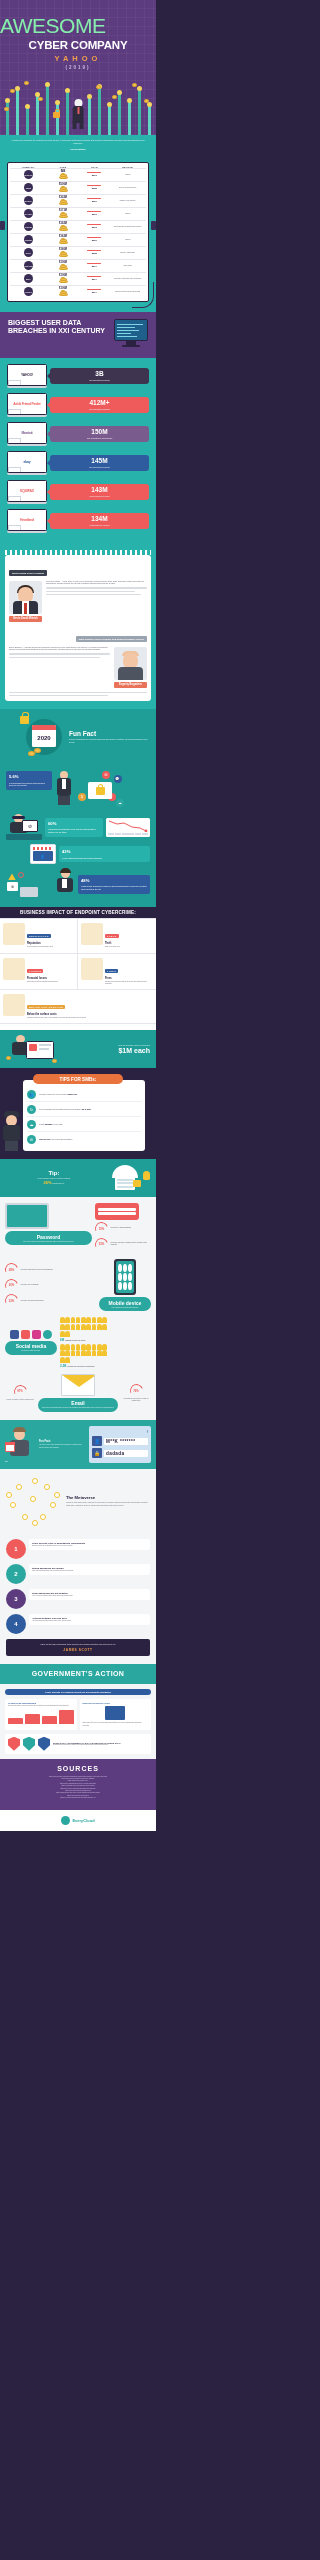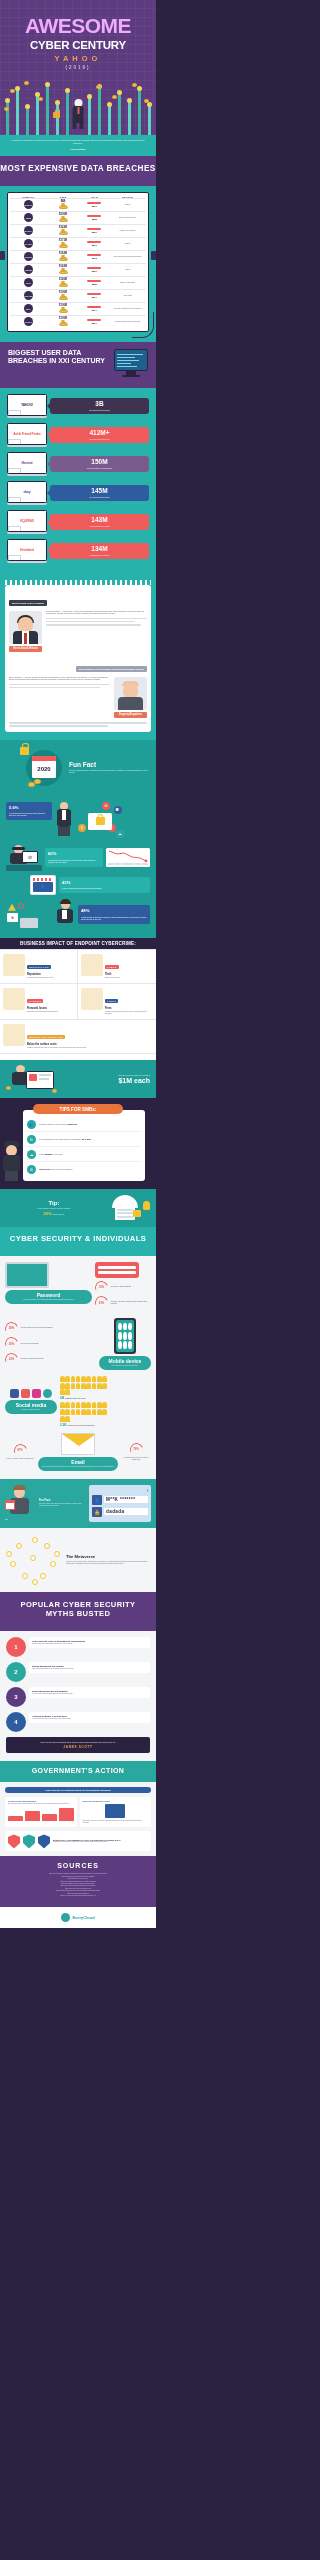"AWESOME" .hero h1 { color: #f0abfc -> #86efac; font-weight: bold -> normal; text-align: center -> left }
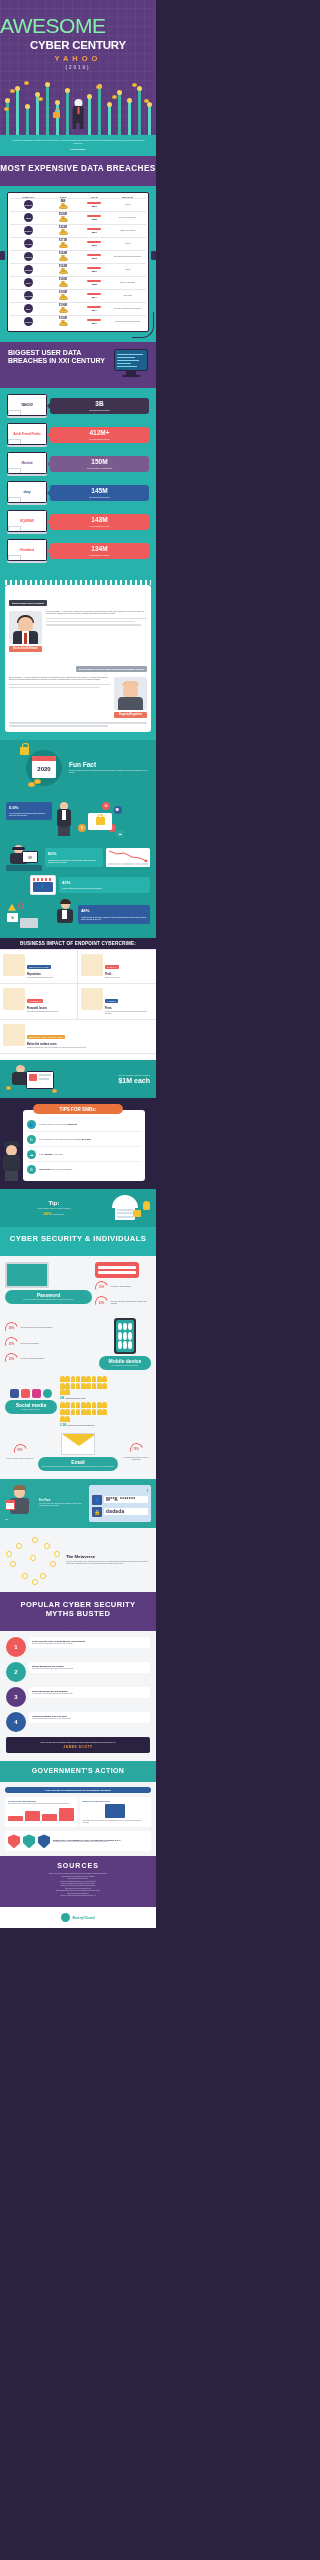"CYBER CENTURY" h2 { text: CENTURY -> COMPANY }
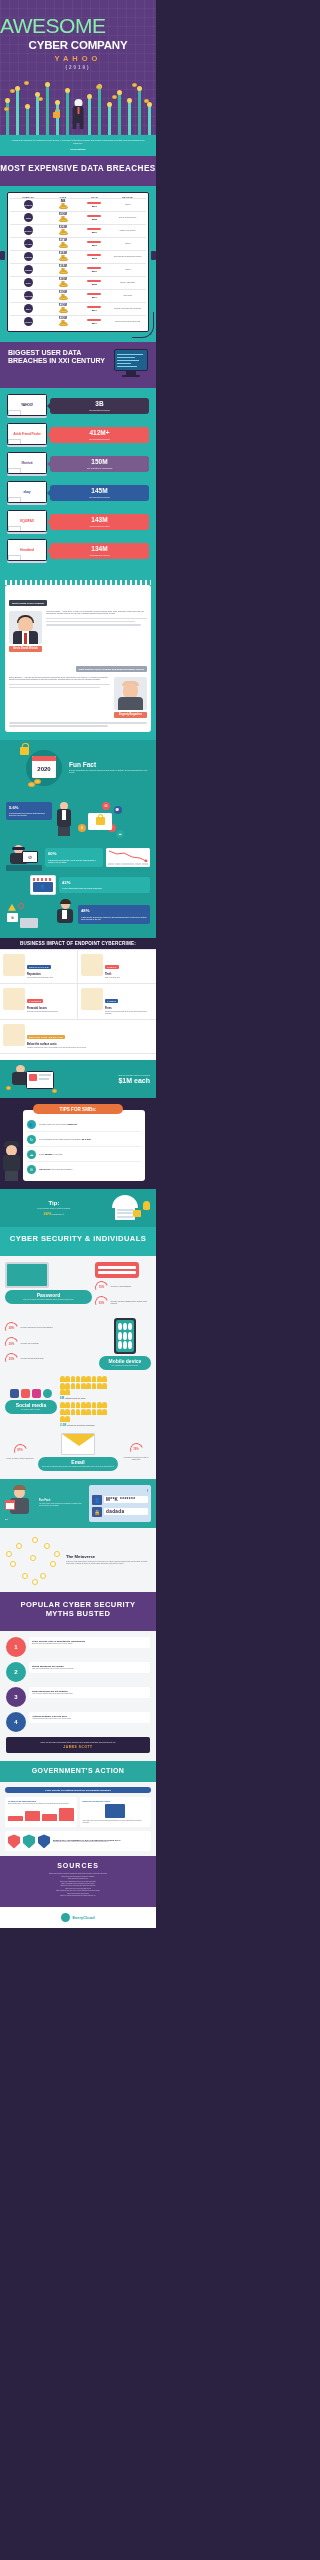"MOST EXPENSIVE DATA BREACHES" section.sec { html: <section> <div>MOST EXPENSIVE DATA BREACHES</div> <div></div> </section> -> none }
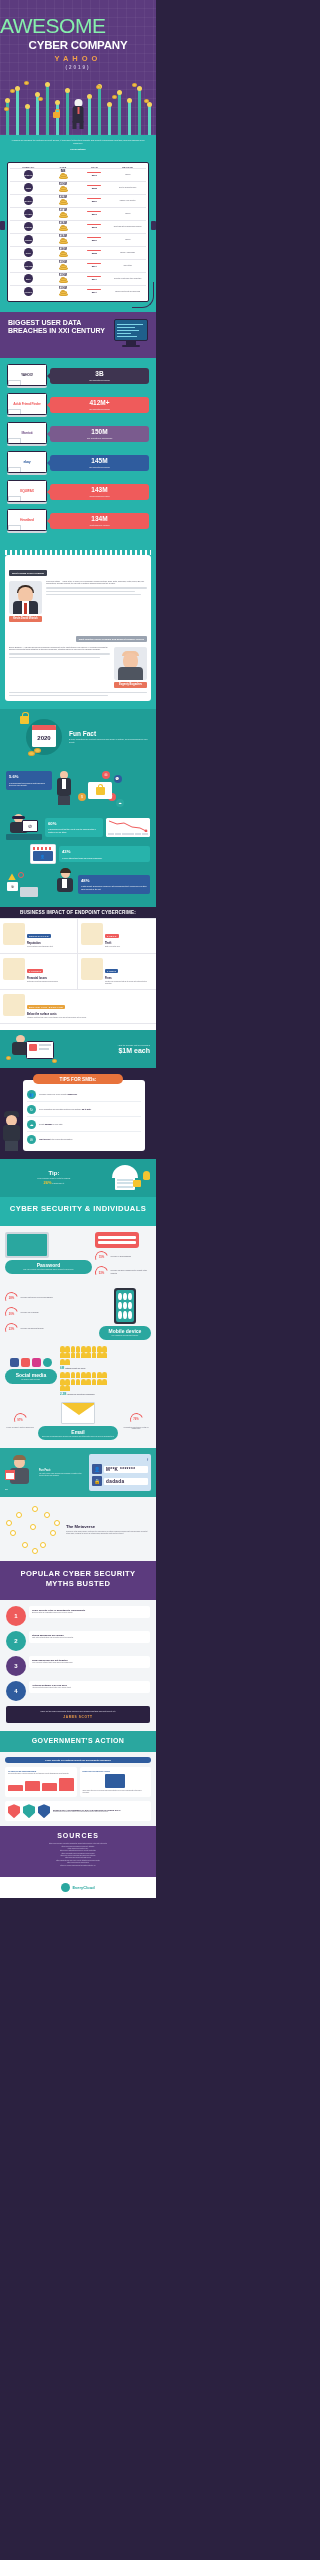"CYBER SECURITY & INDIVIDUALS" section.sec { html: <section> <div>CYBER SECURITY &amp; INDIVIDUALS</div> <div></div> </section> -> none }
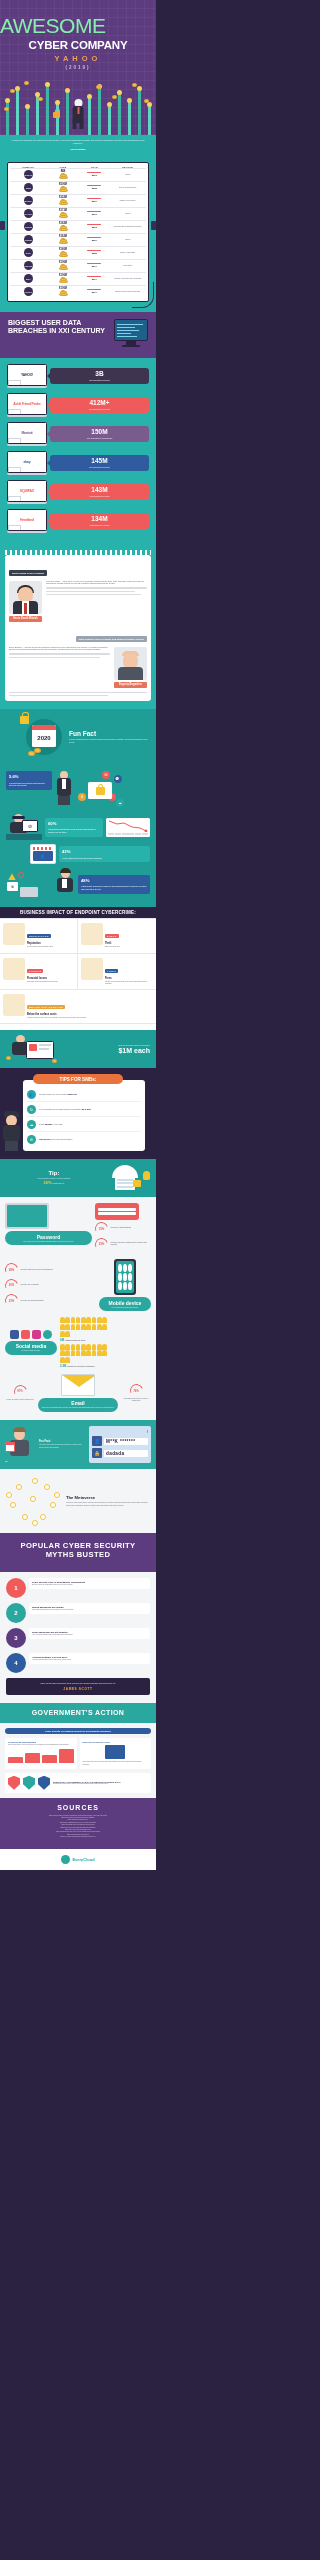"POPULAR CYBER SECURITY MYTHS BUSTED" section.sec { html: <section> <div>POPULAR CYBER SECURITY MYTHS BUSTED</div> <div></div> </section> -> none }
